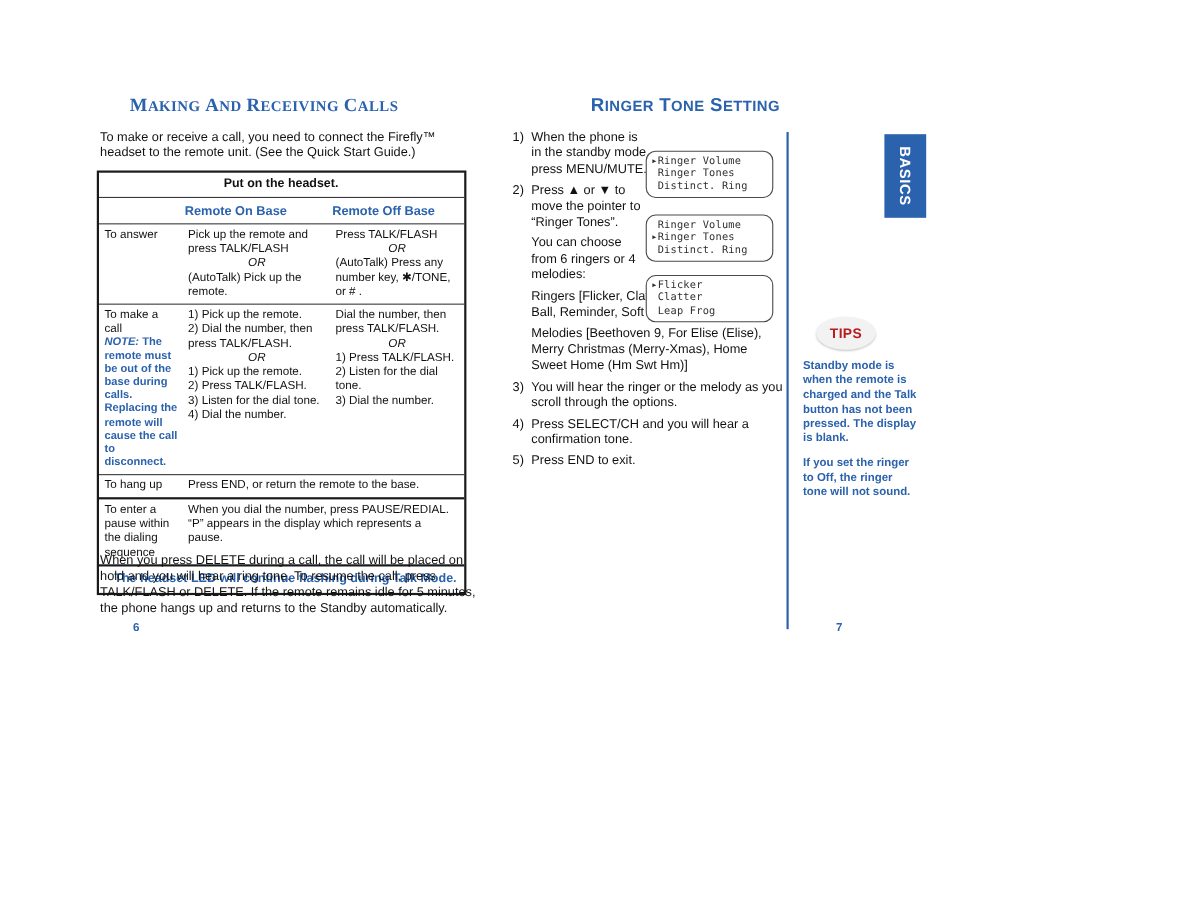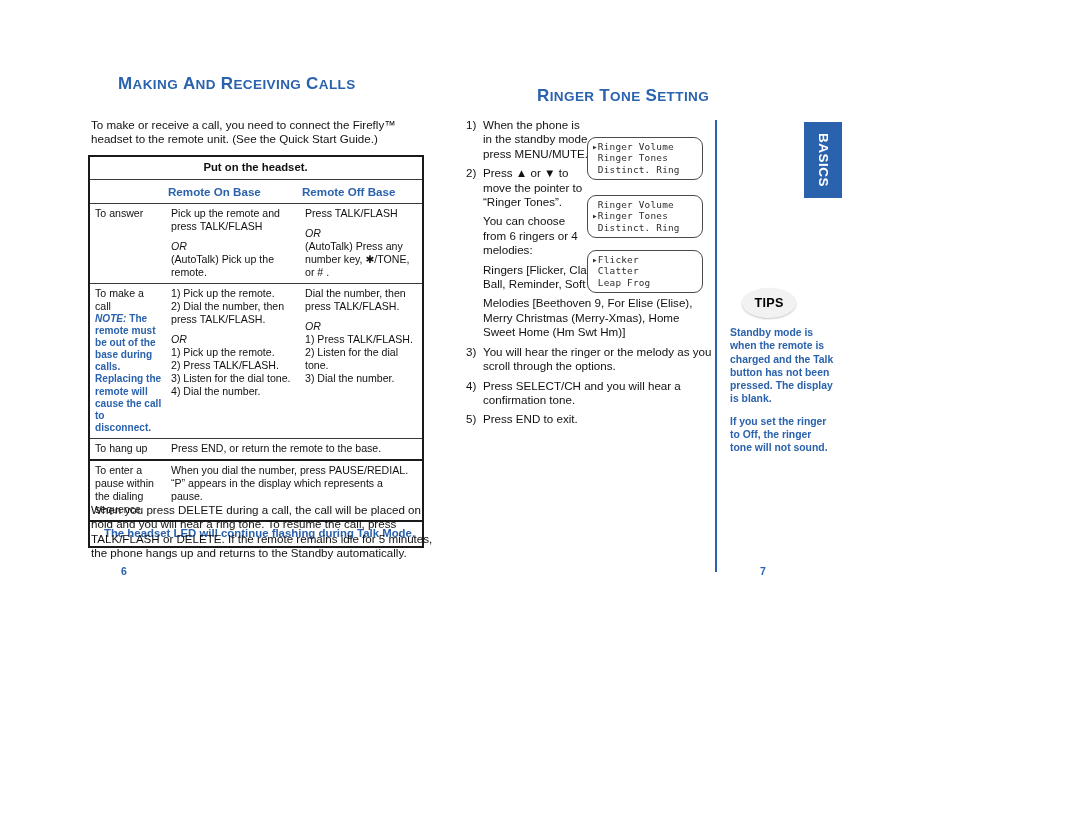"MAKING AND RECEIVING CALLS" #title-left { font-family: none -> Liberation Serif, serif; top: 74px -> 86px }
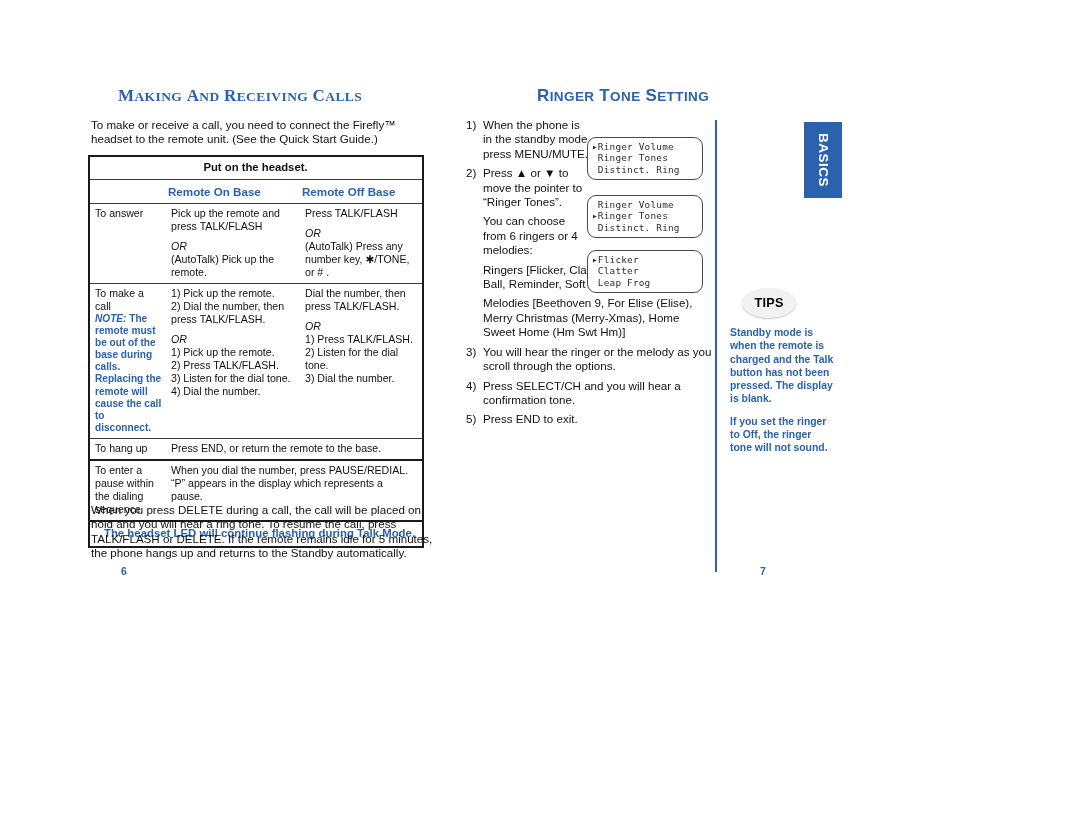"OR" .ctr { margin-top: 7px -> none; text-align: left -> center }
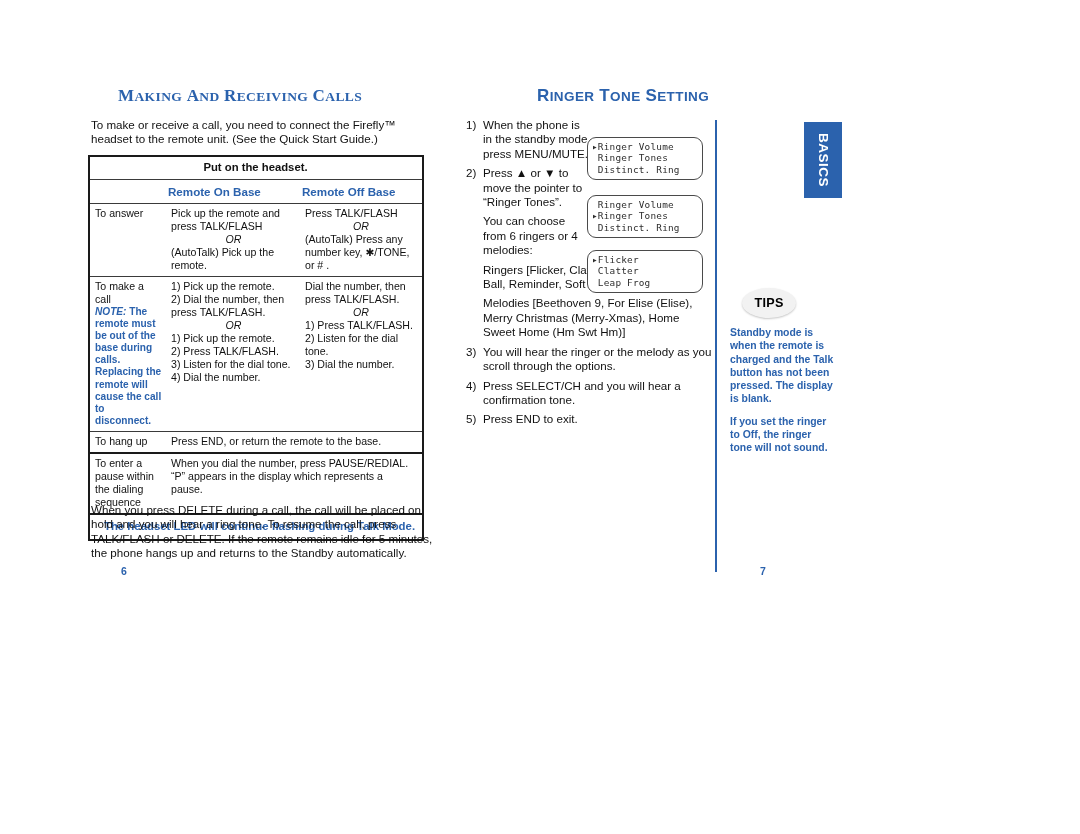"TIPS" #tips-badge .badge-label { color: #000000 -> #b91c1c }
